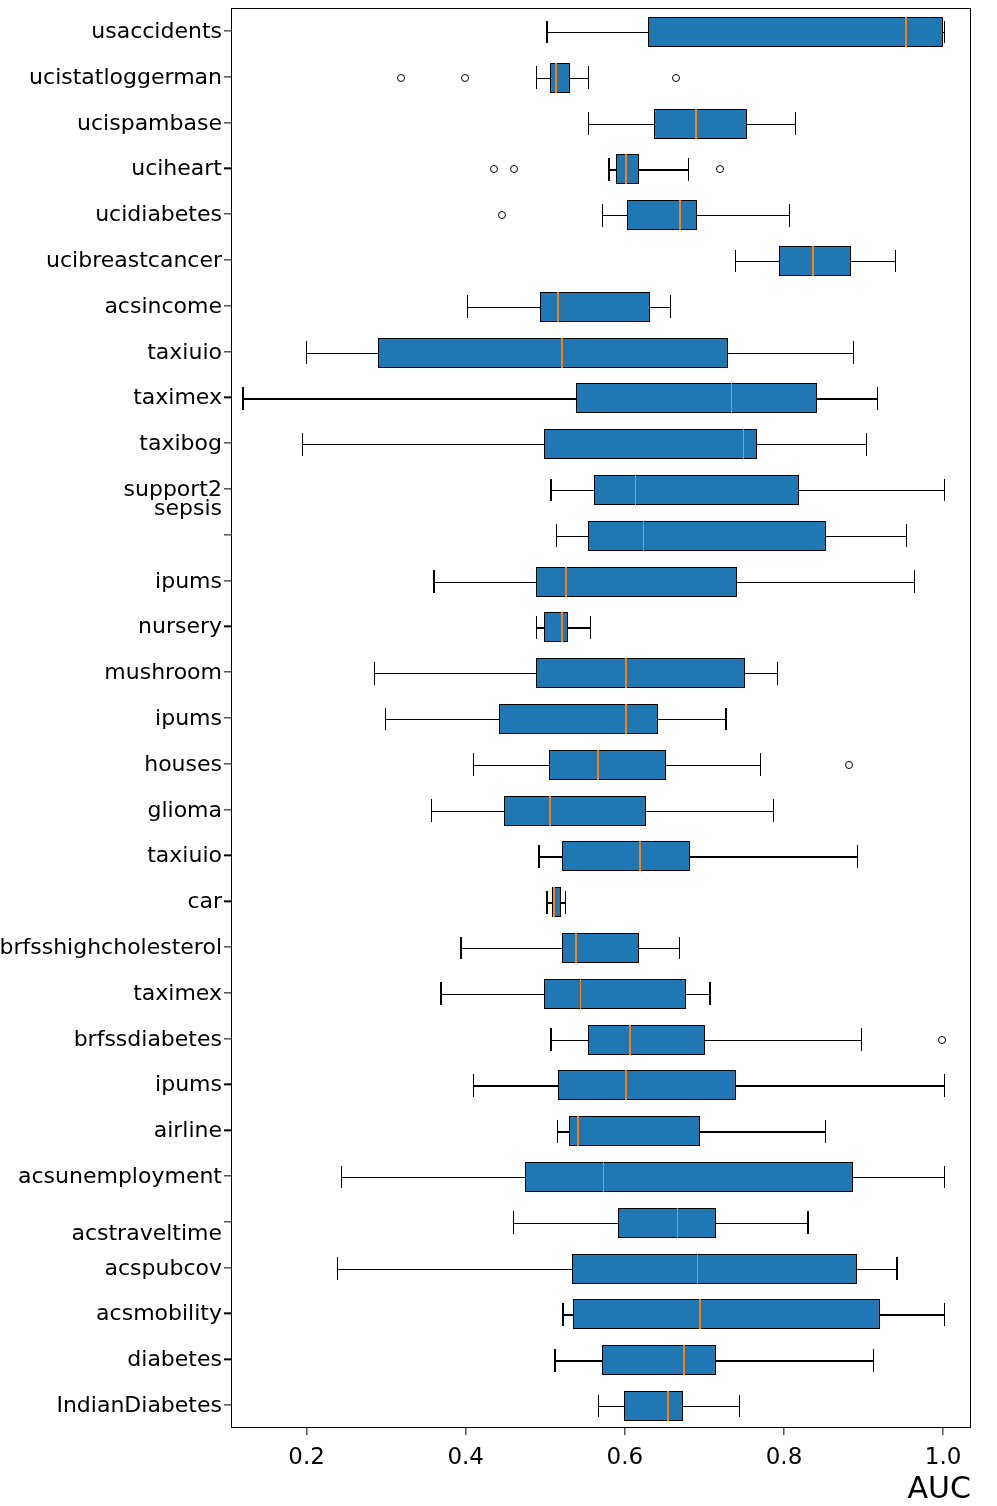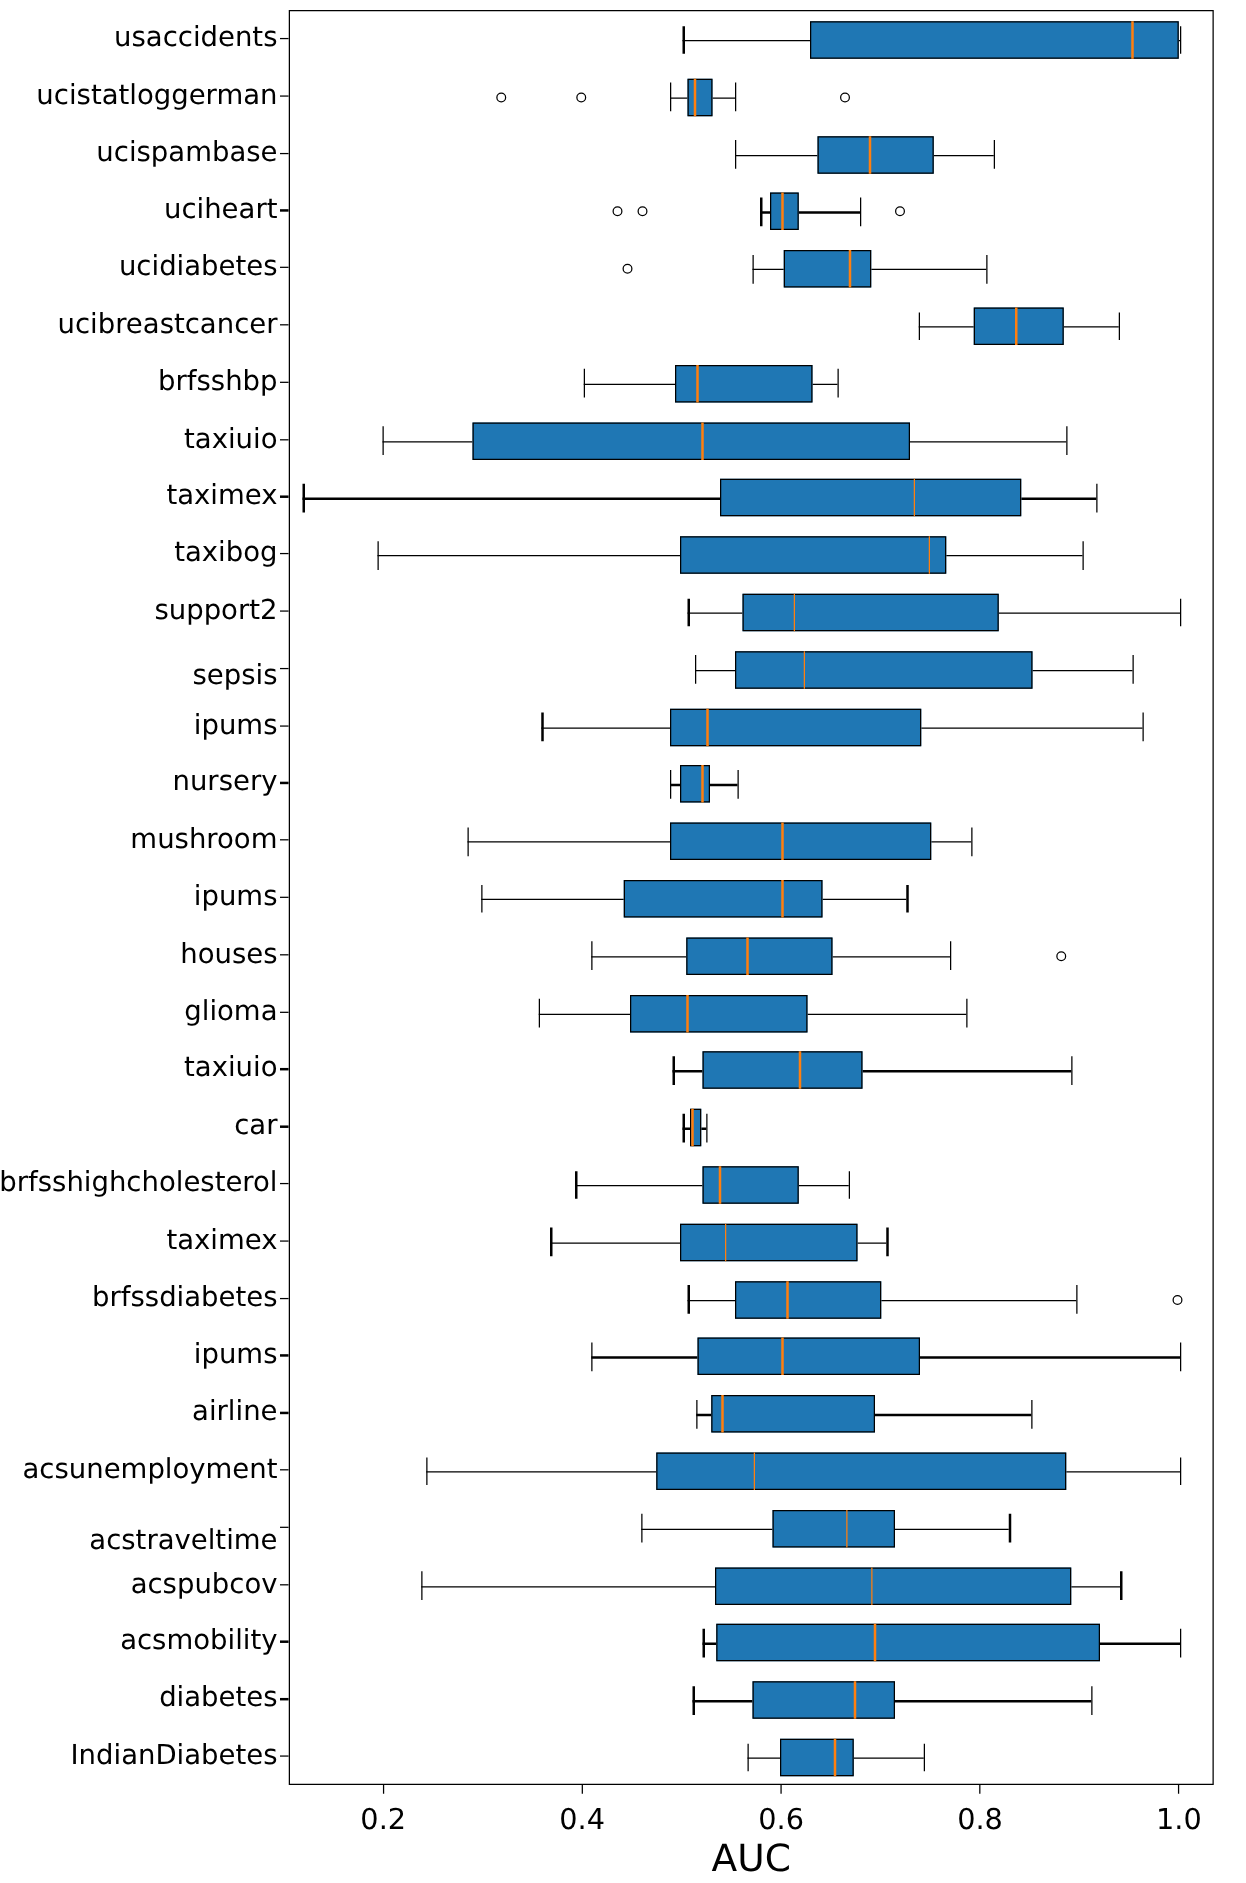"brfsshbp" div.ylabel { text: brfsshbp -> acsincome }
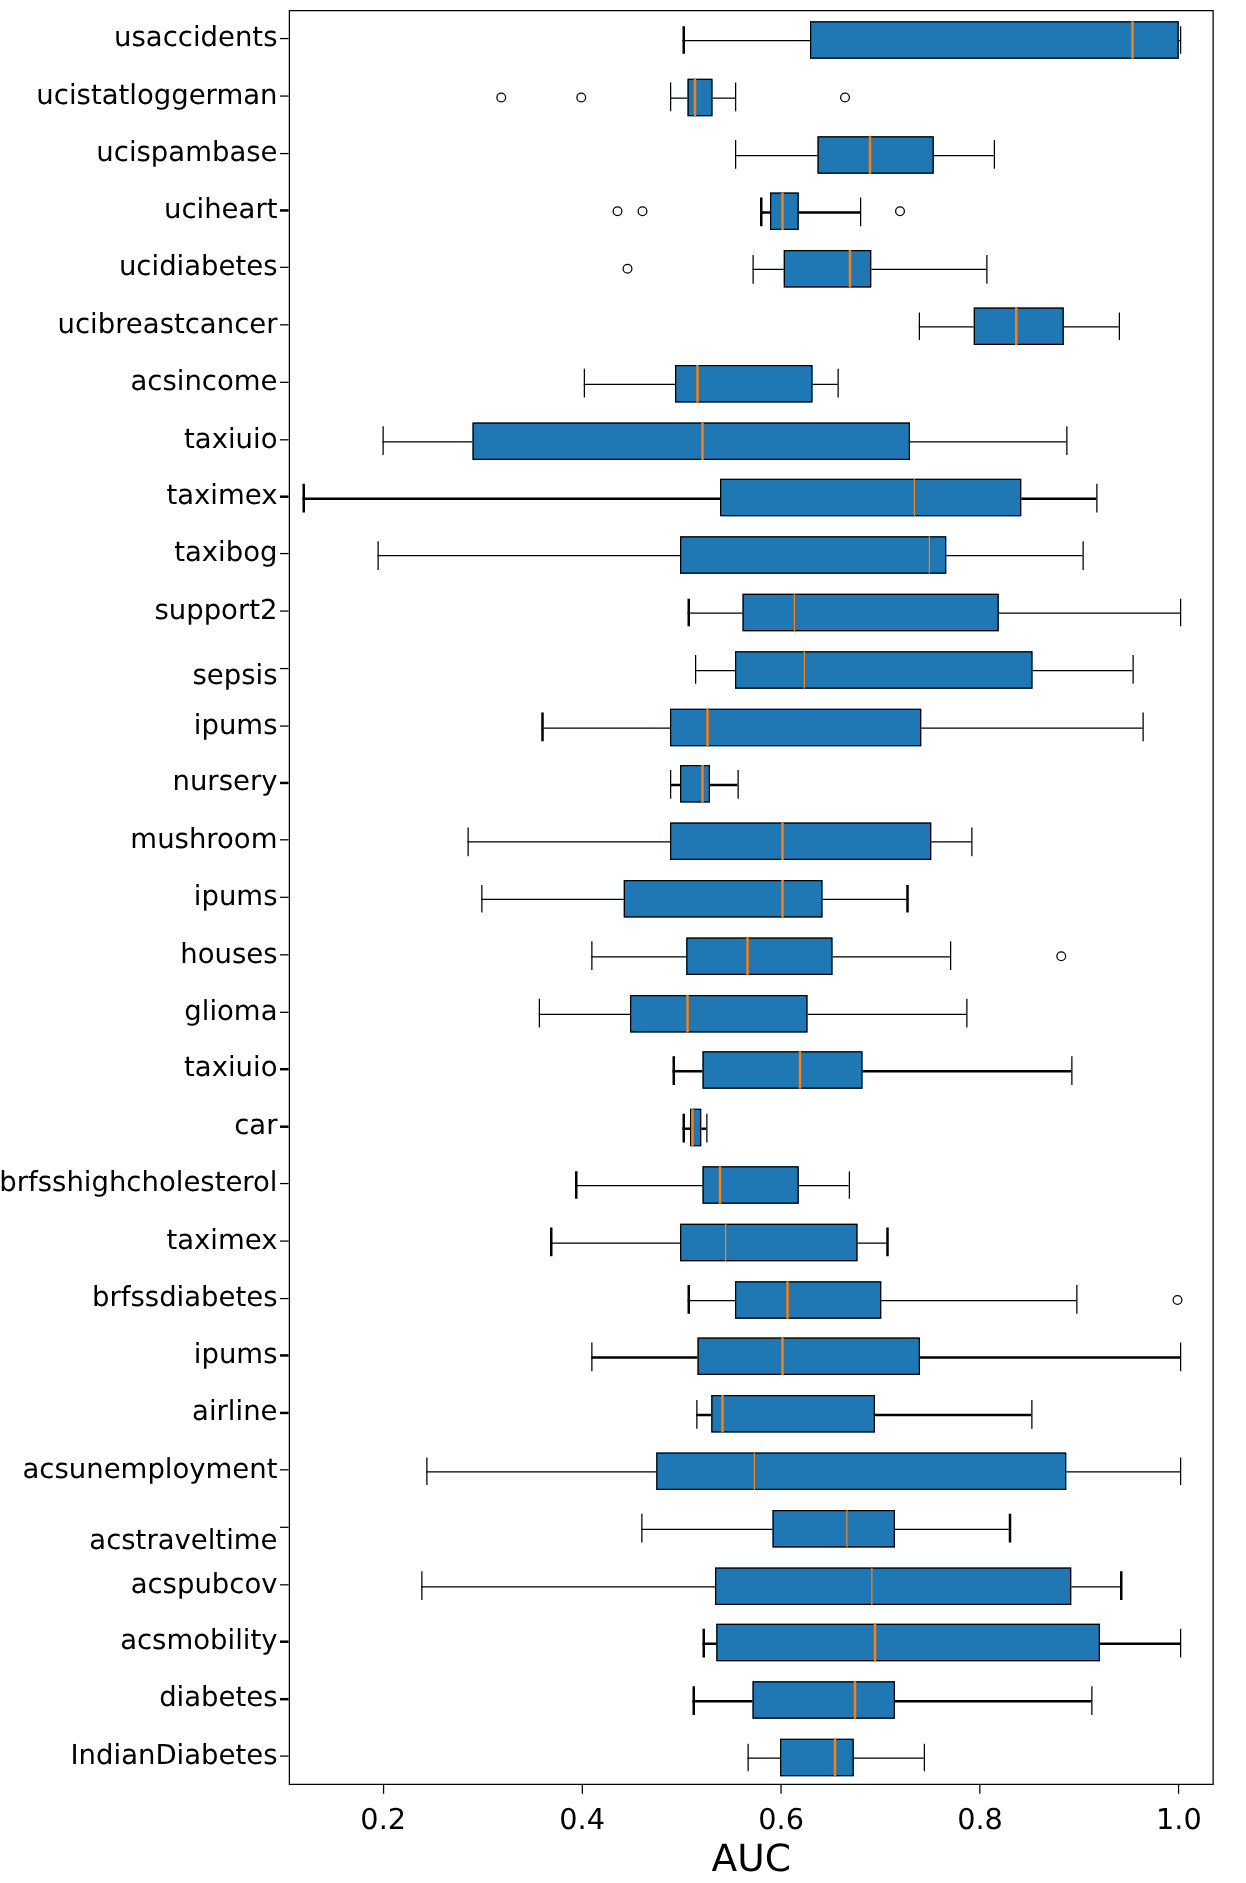"sepsis" div.ylabel { top: 533px -> 500px }
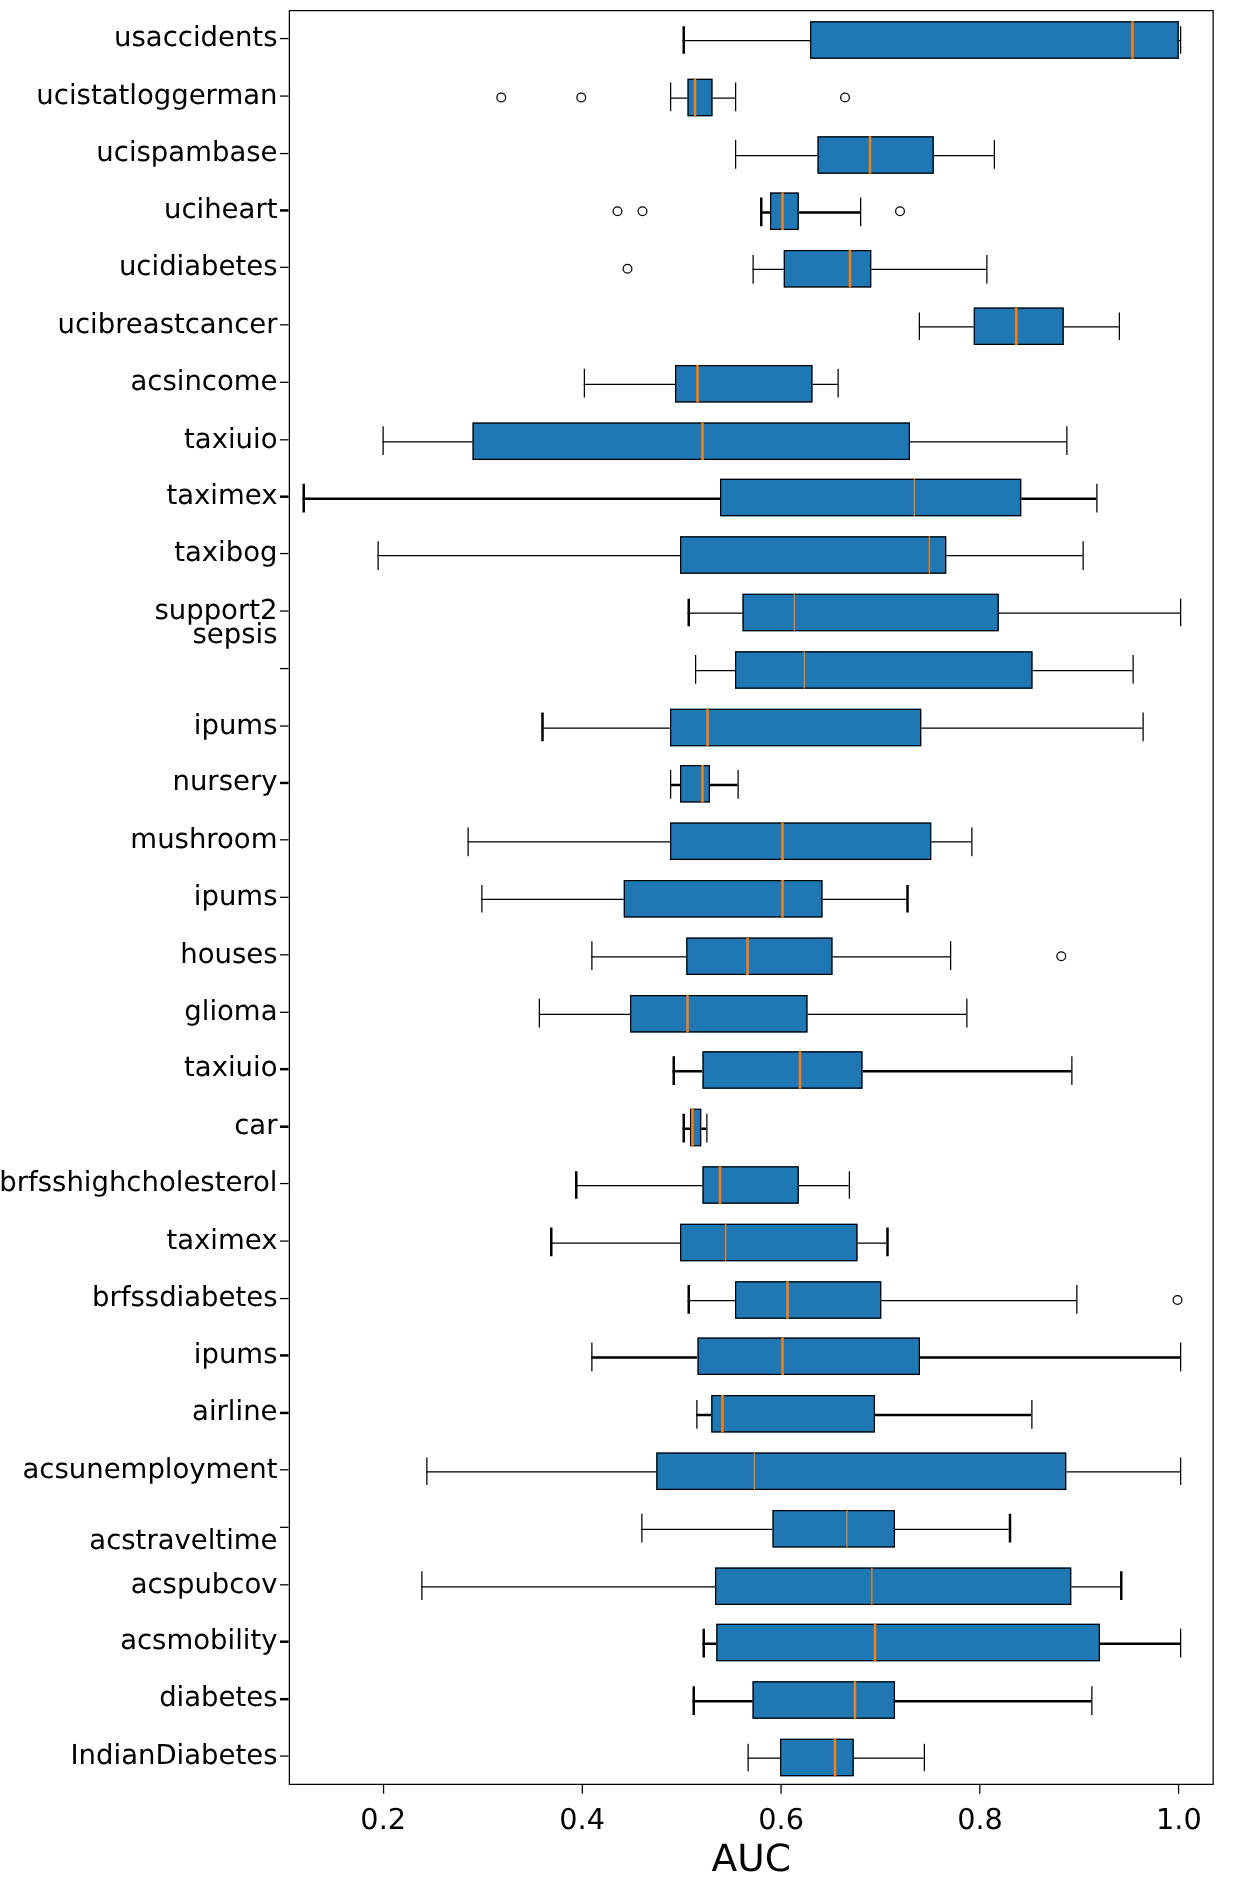"AUC" #axis-title { text-align: center -> right }
